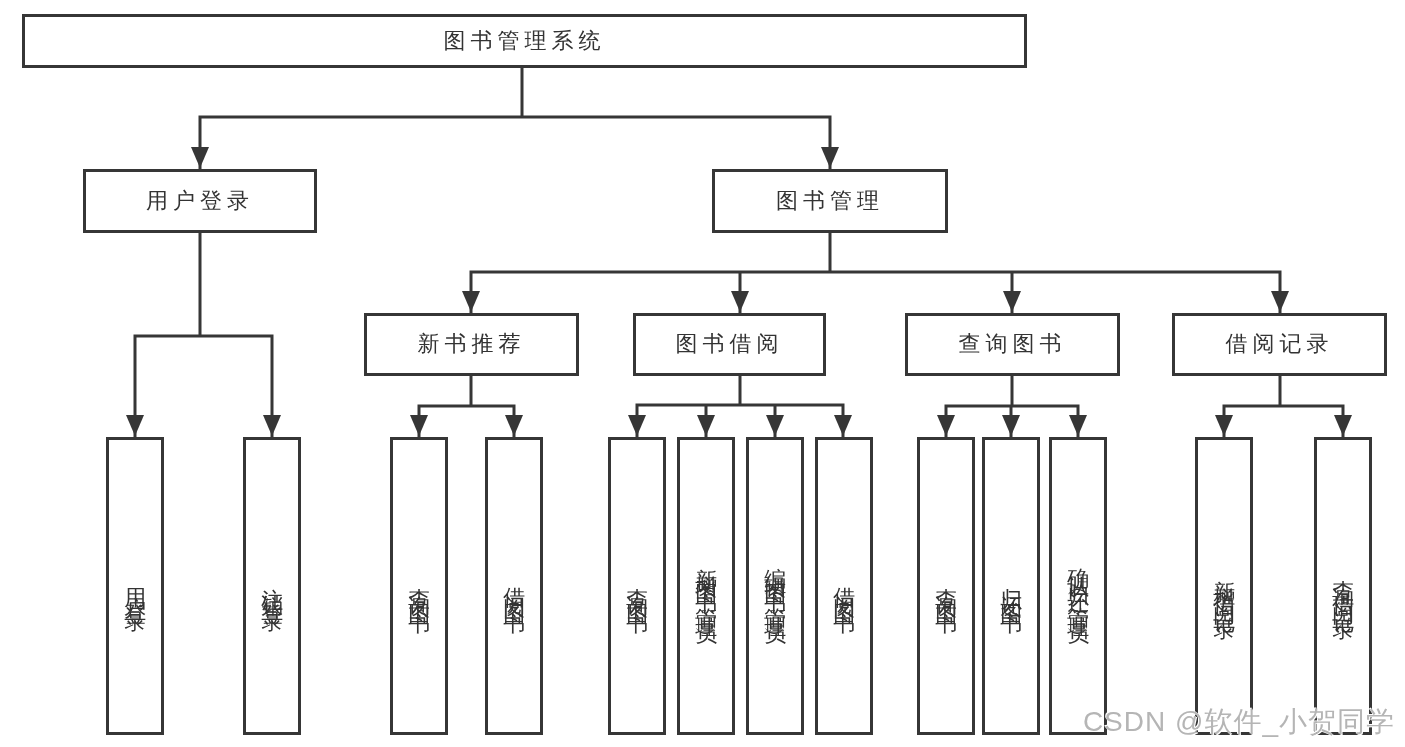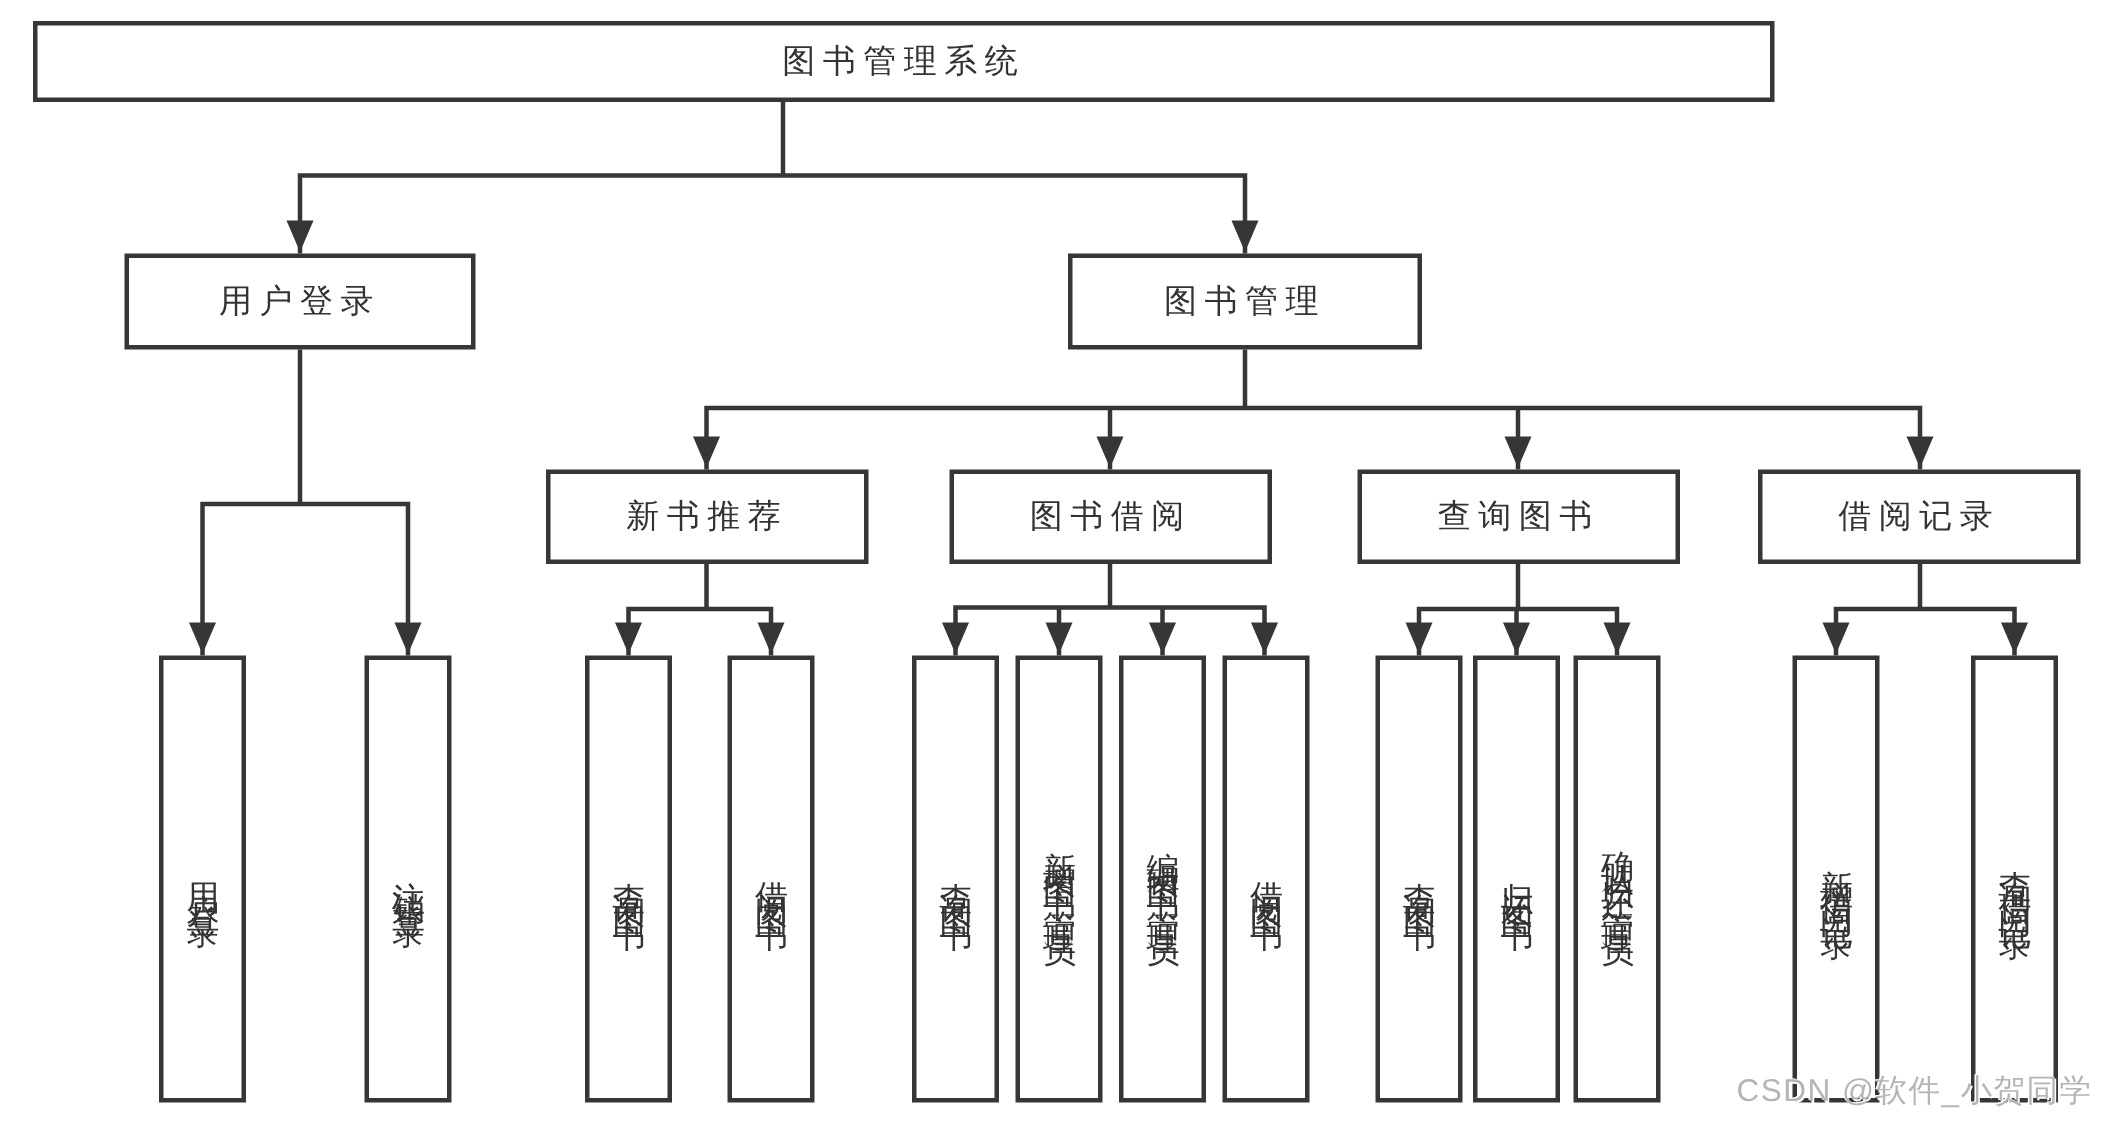"图书管理系统" div.node { width: 1161px -> 1005px }
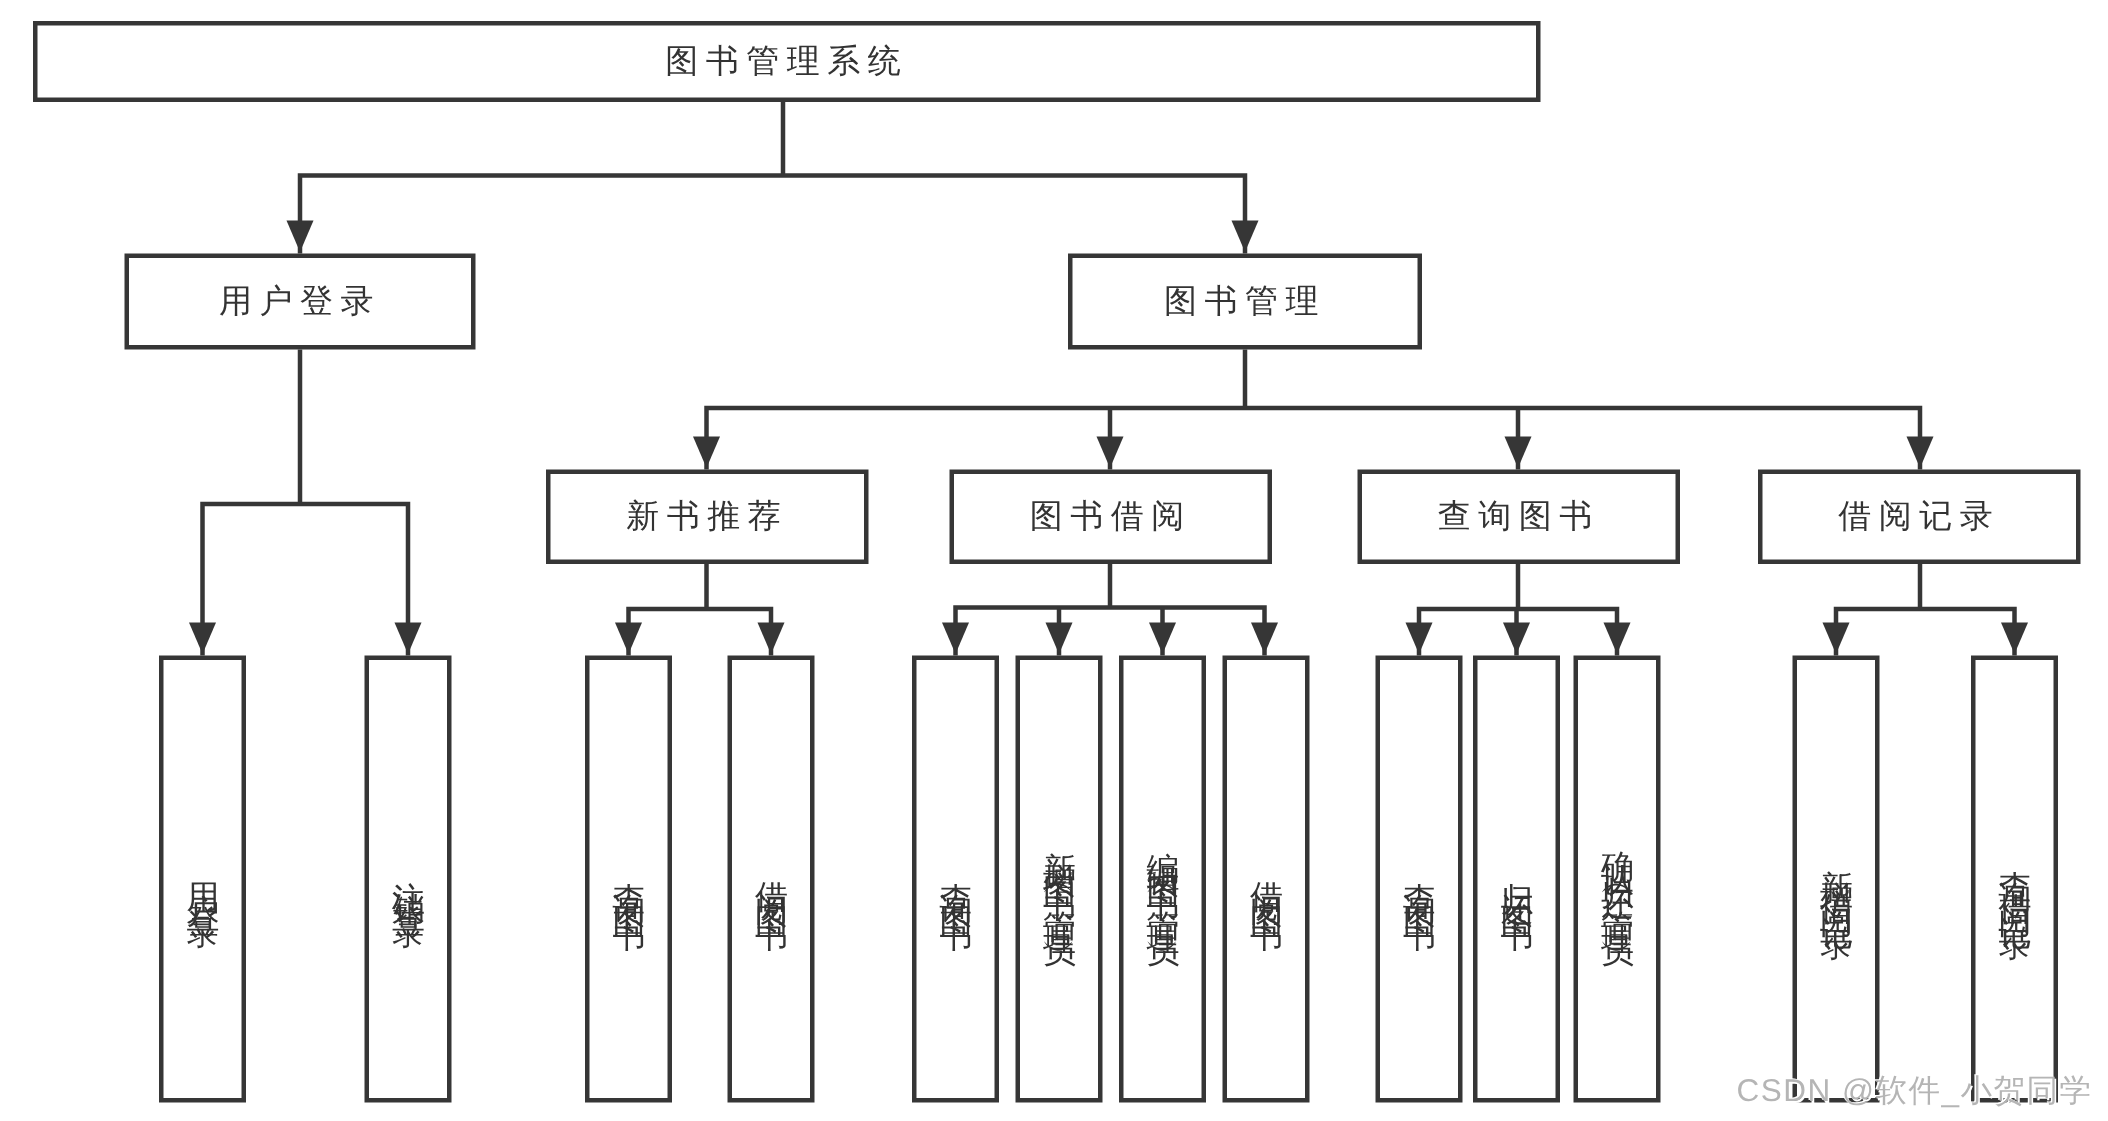"图书借阅" div.node { width: 215px -> 193px }
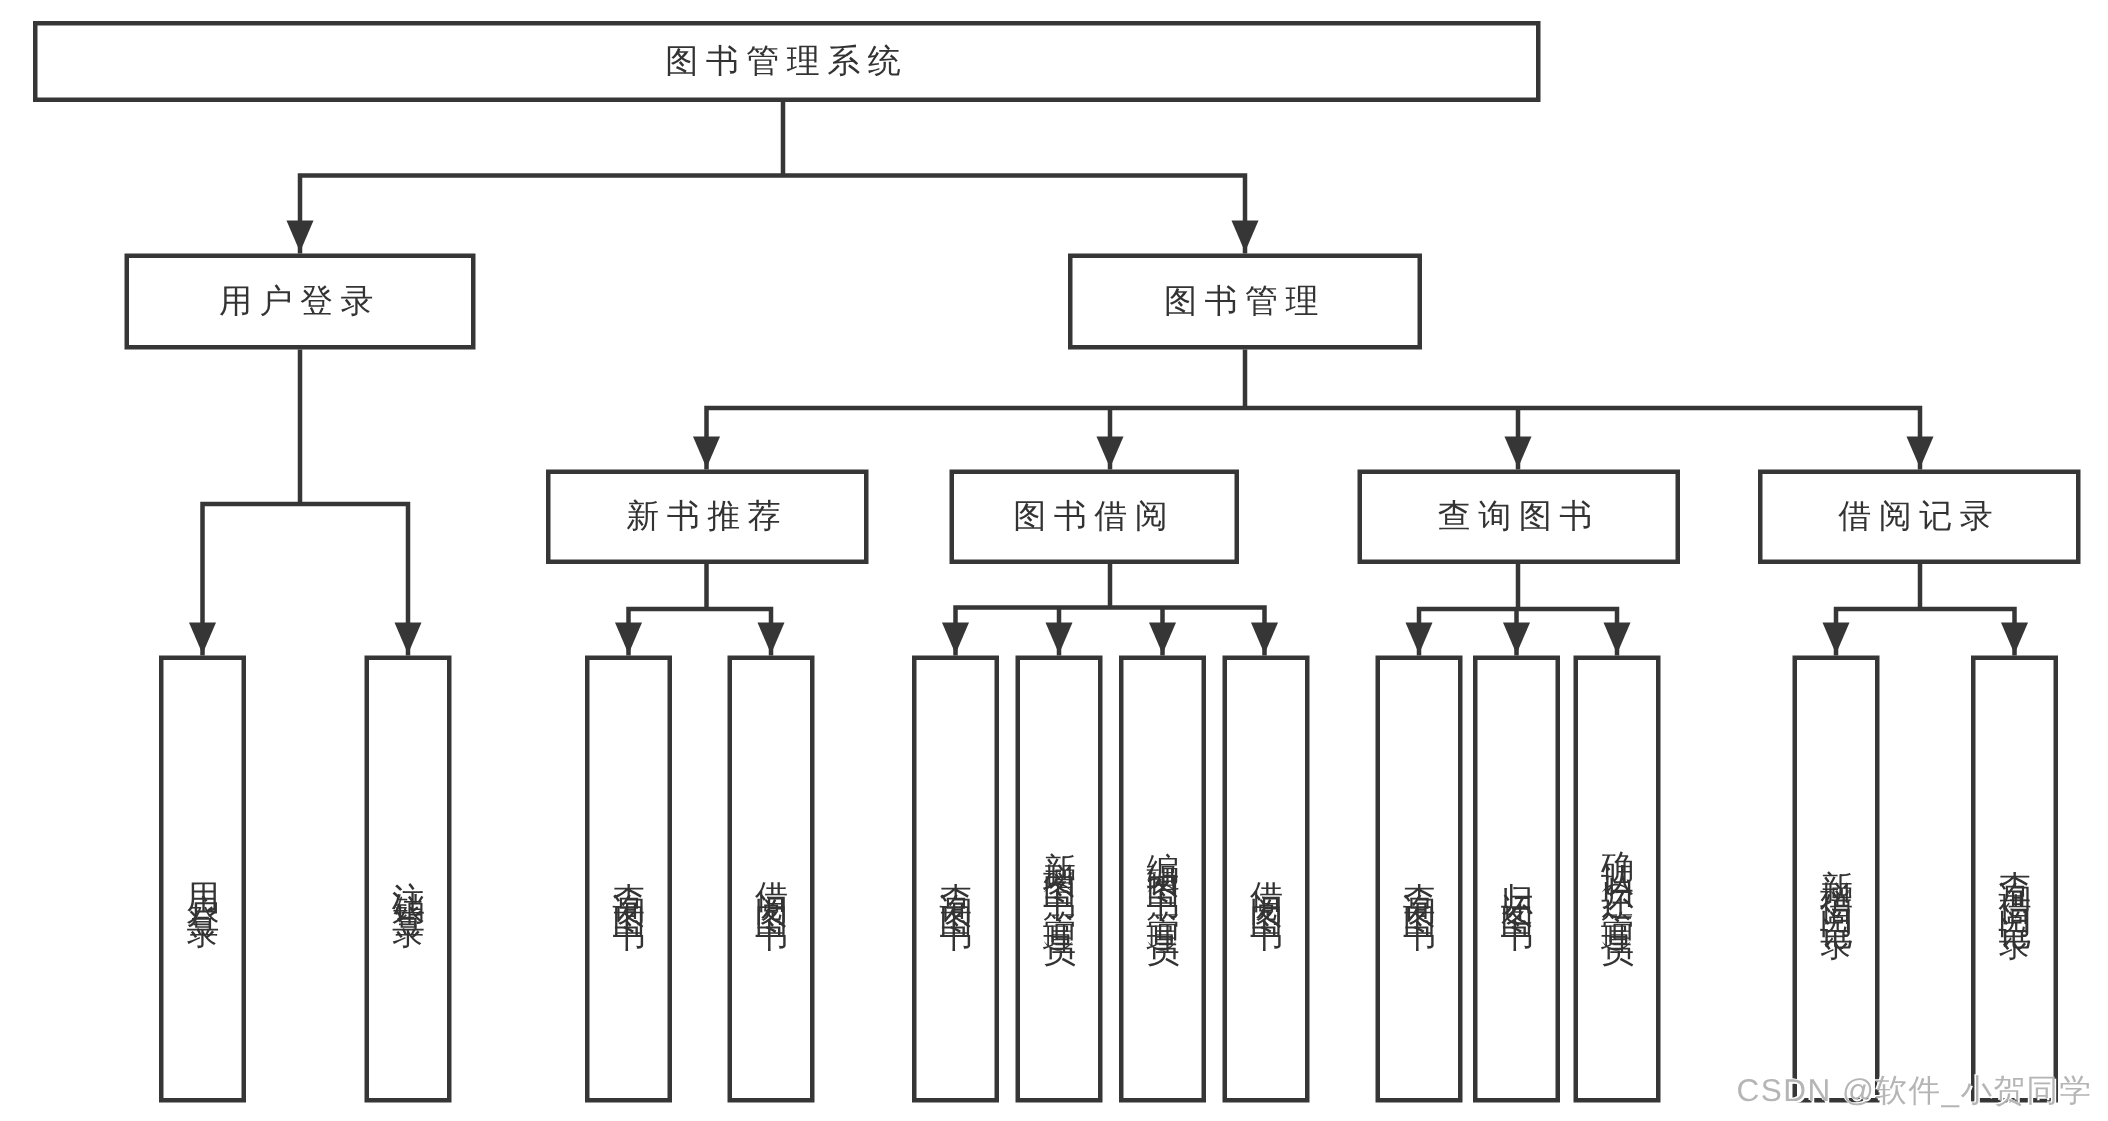"CSDN @软件_小贺同学" .watermark { font-size: 21px -> 28px }
